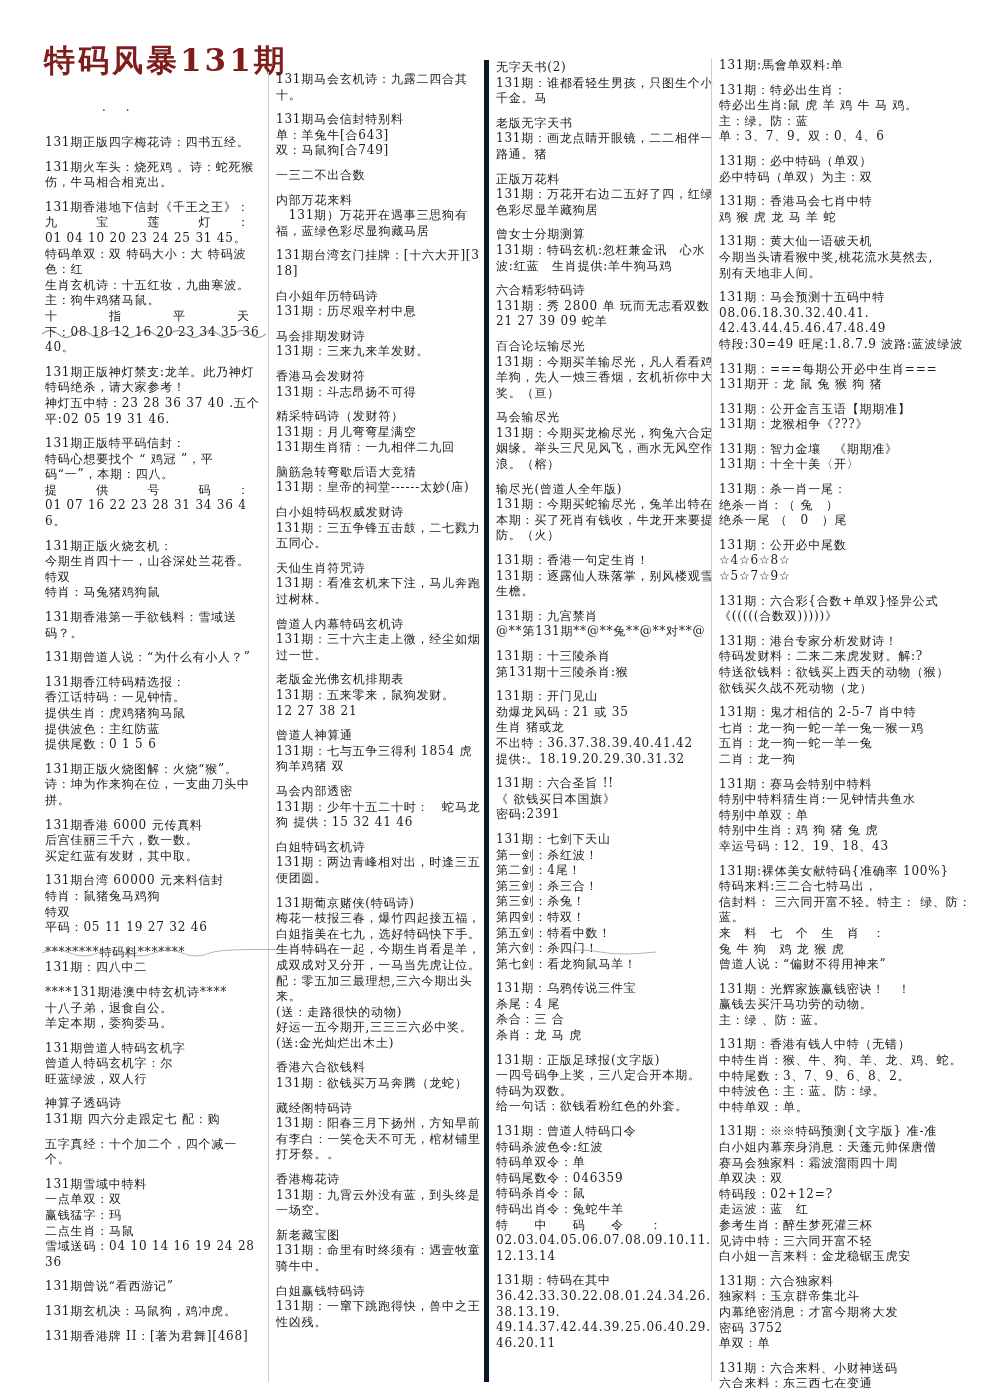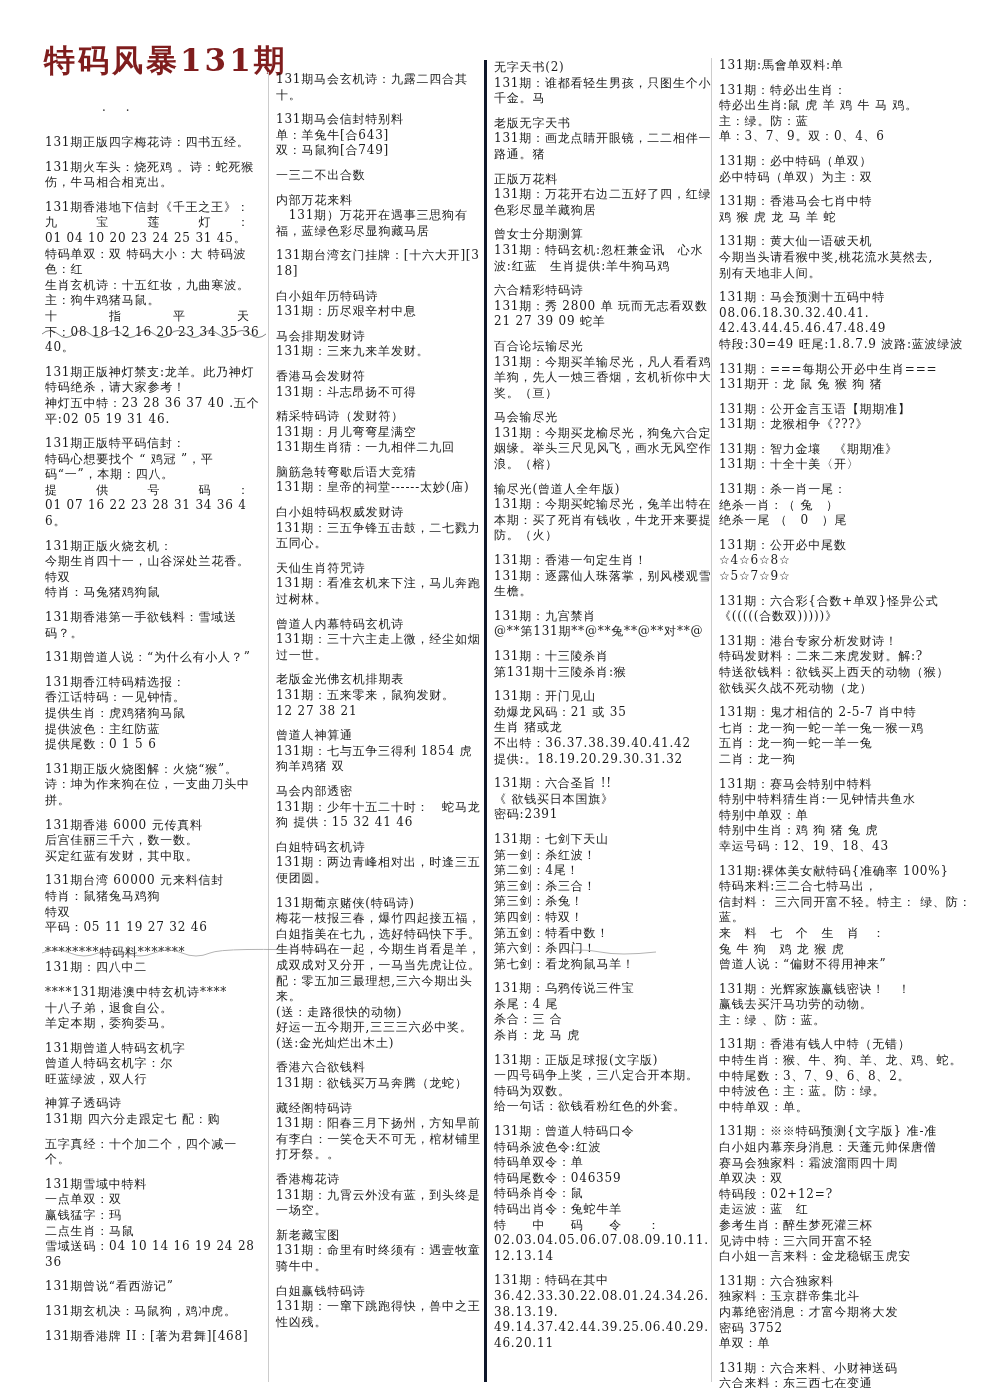"无字天书(2)" .col-3 { border-left: 3px solid #0f172a -> 5px solid #0f172a }
